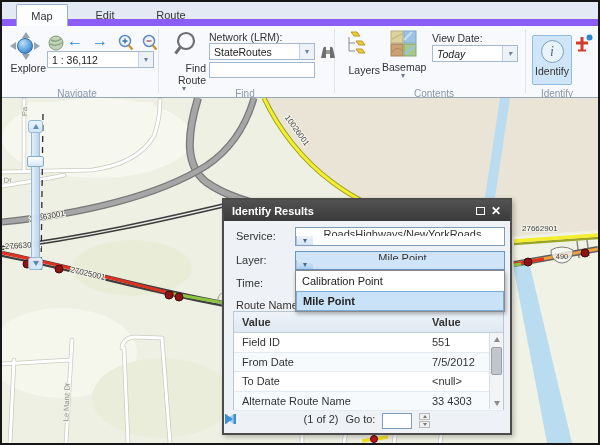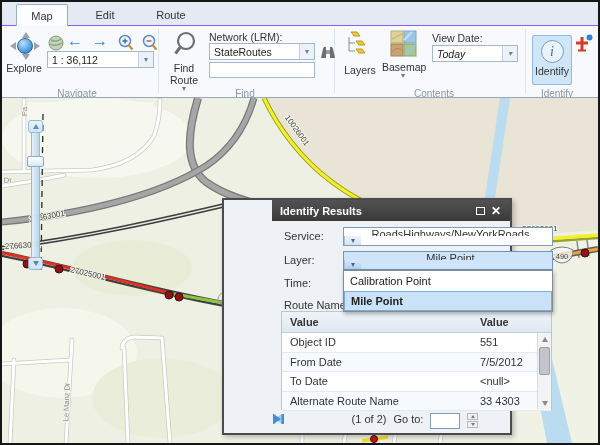"Map" .tabbar { border-bottom: 1px solid #8b5cf6 -> 7px solid #8b5cf6 }
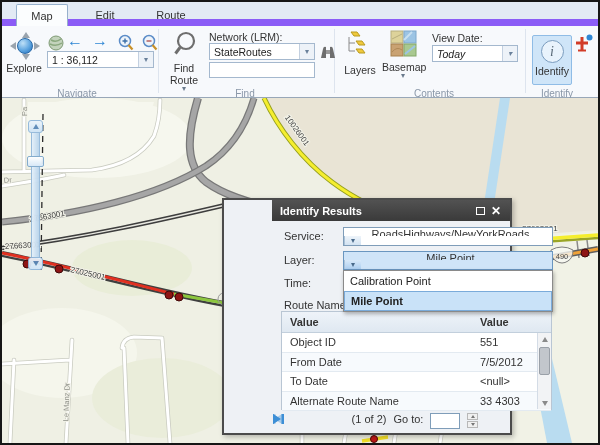"Explore" .btnlabel { text-align: center -> right }
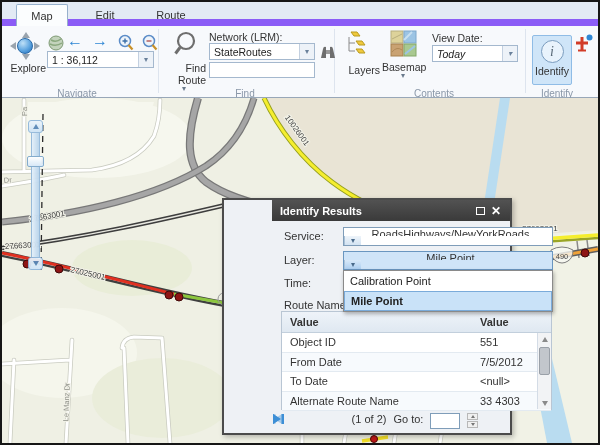"Identify Results" .dialog { padding-left: 48px -> none }
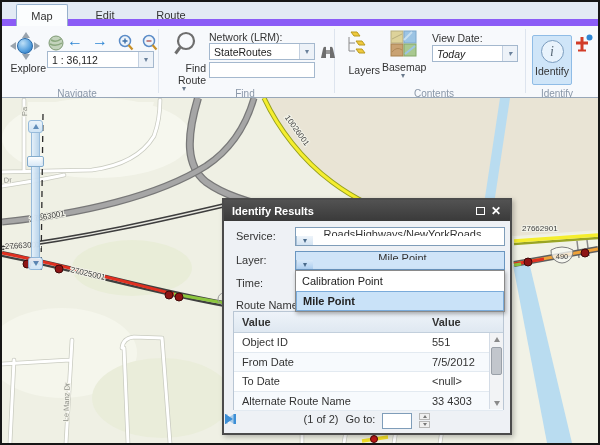"Object ID" span.tc1 { text: Object -> Field }
